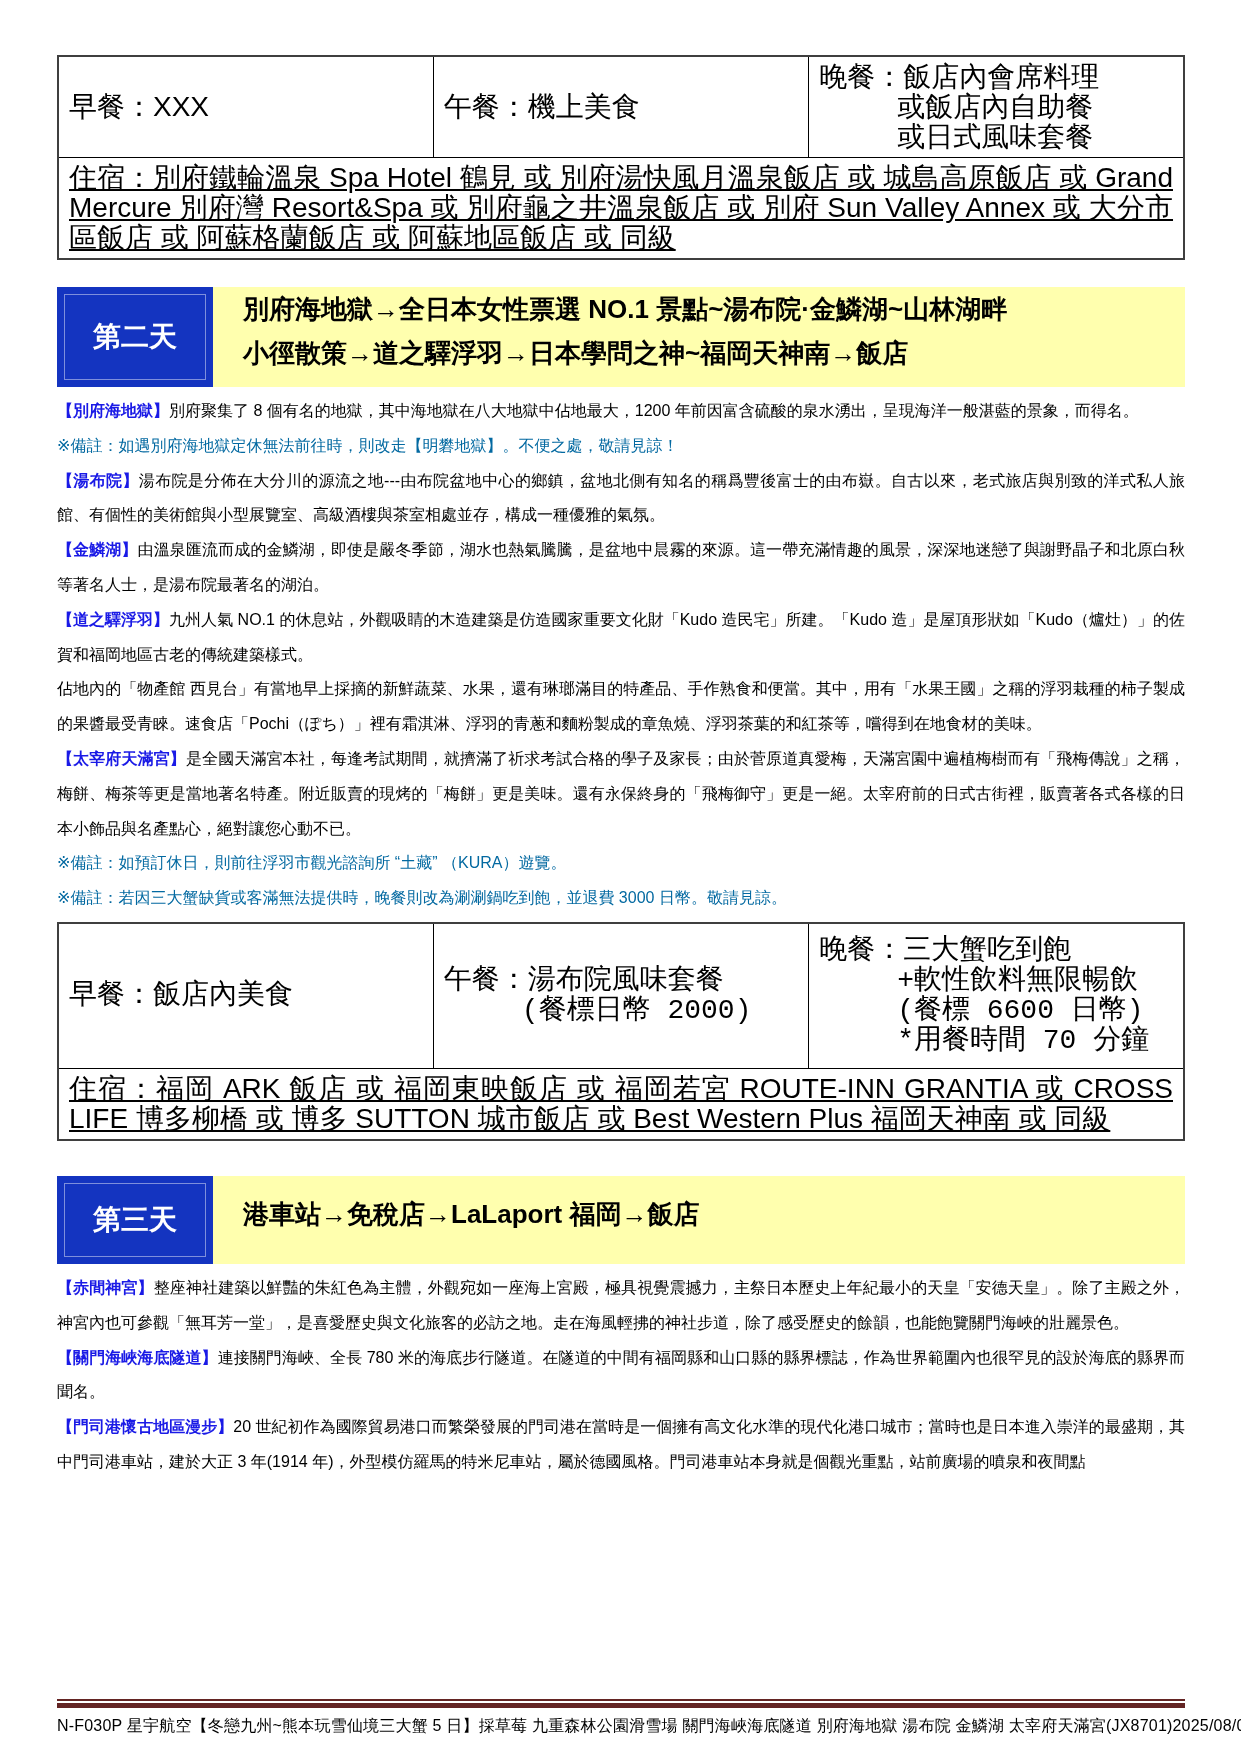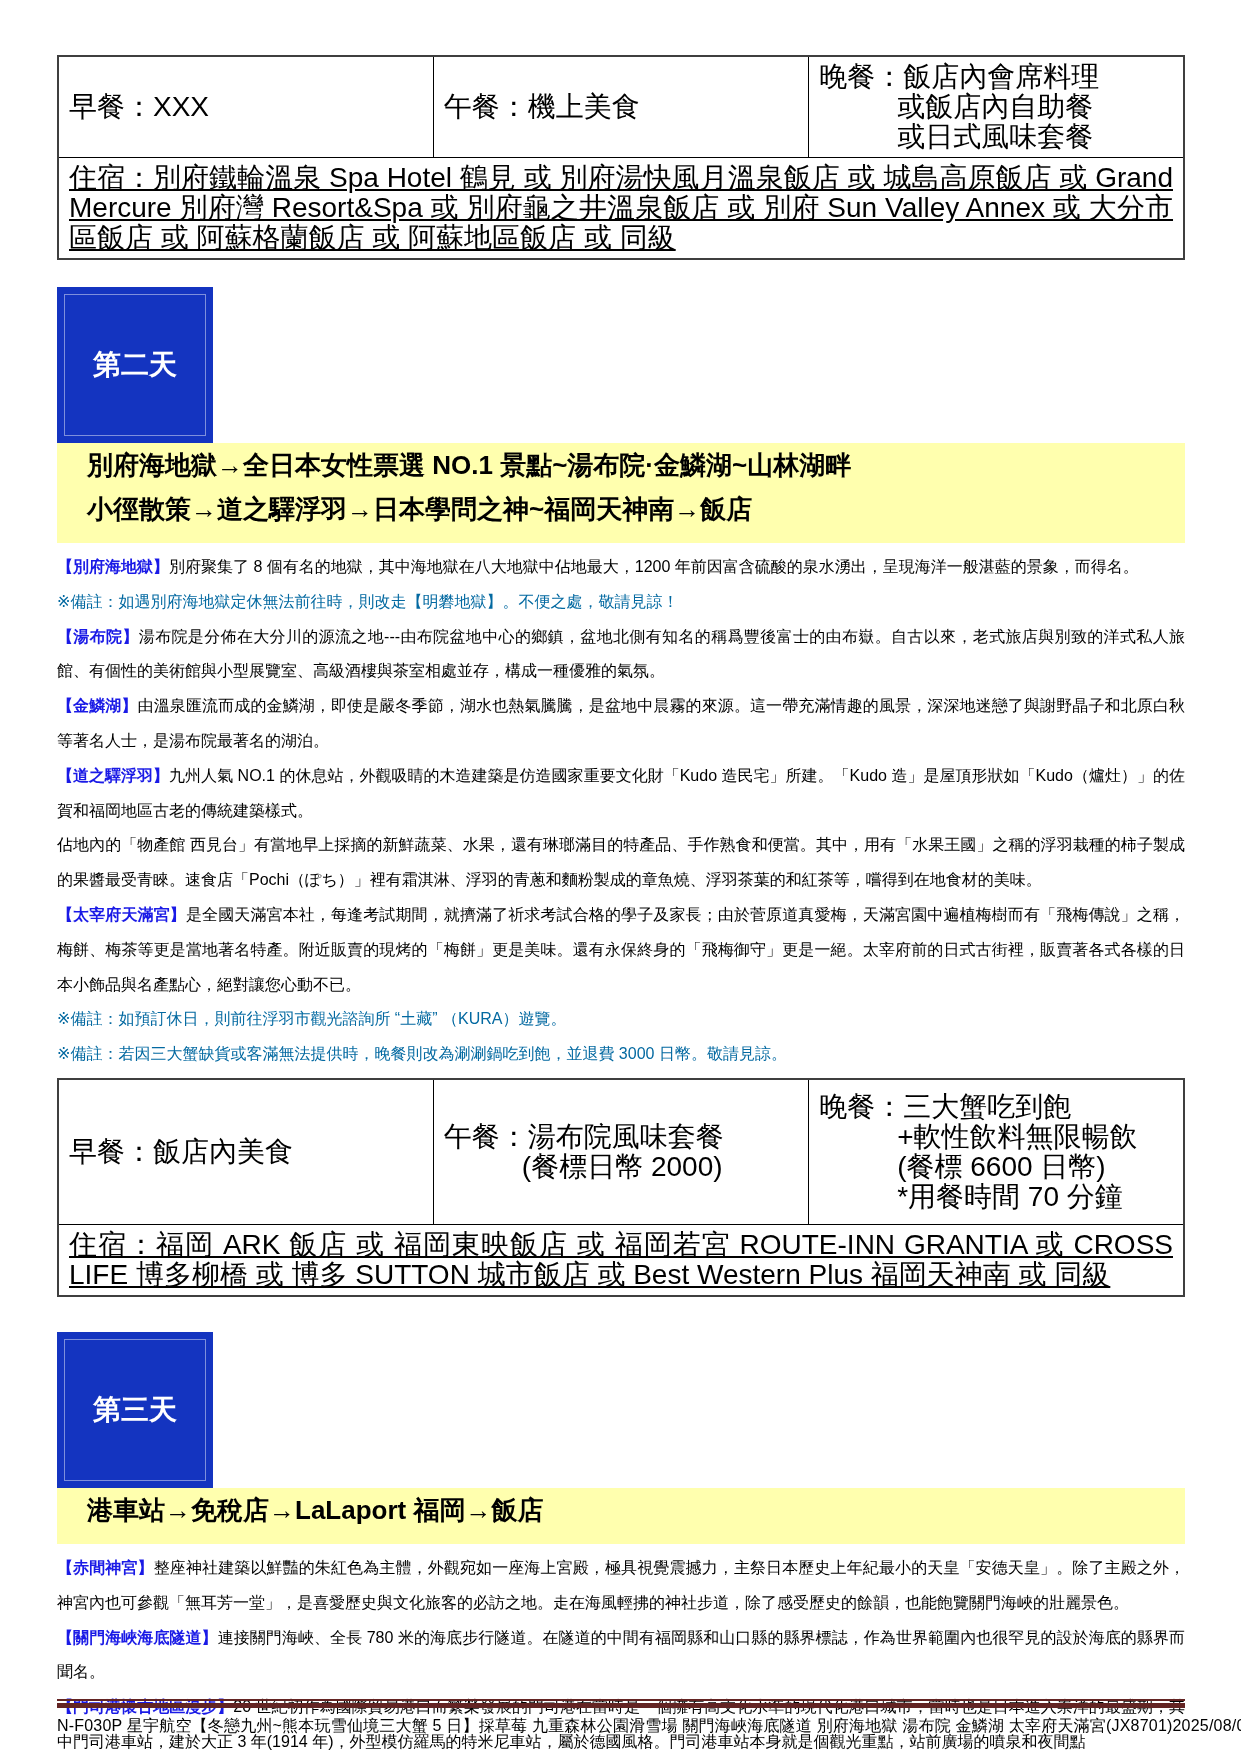"第二天" .day-header { flex-direction: column -> none }
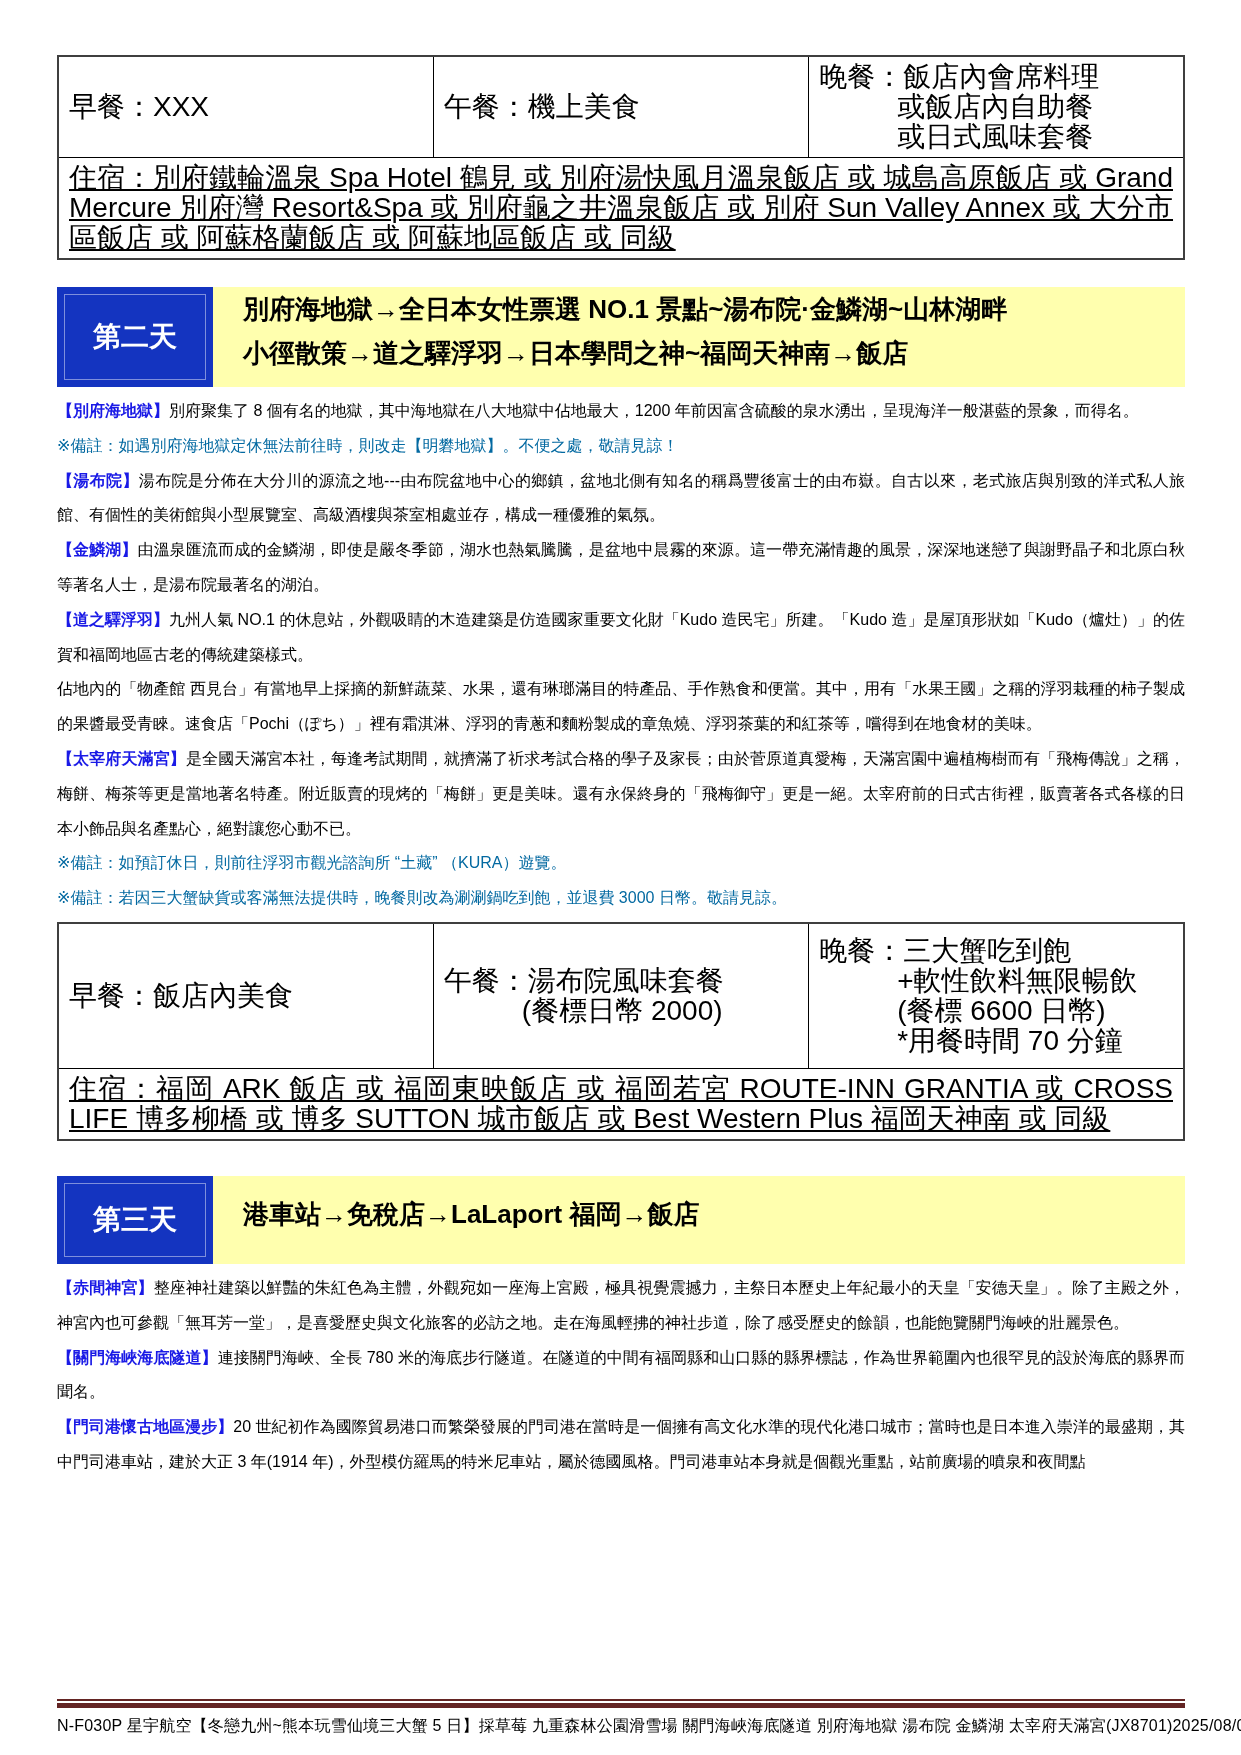"晚餐：三大蟹吃到飽" tr.row-day2 td { font-family: none -> Liberation Mono, monospace }
